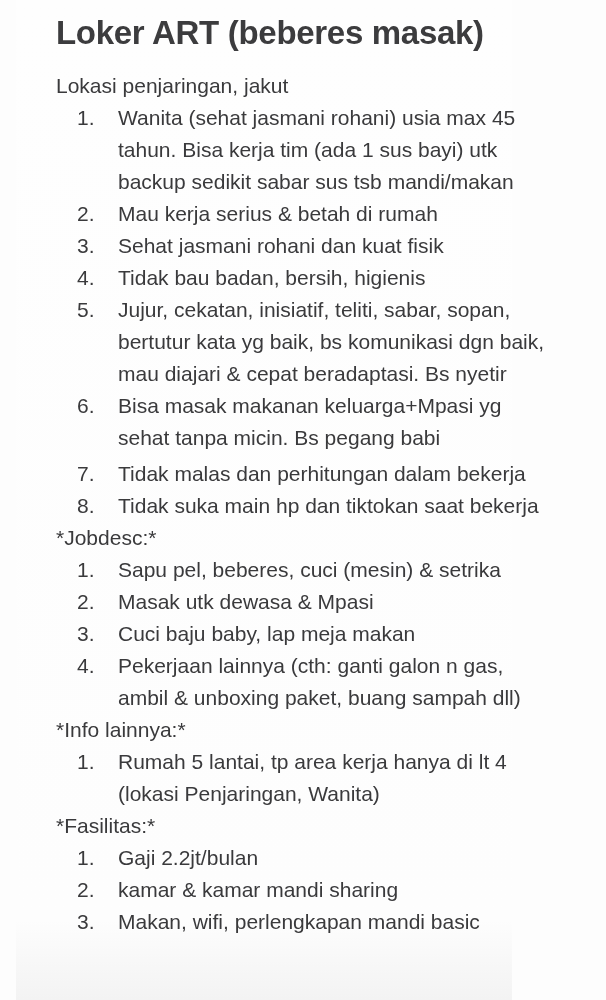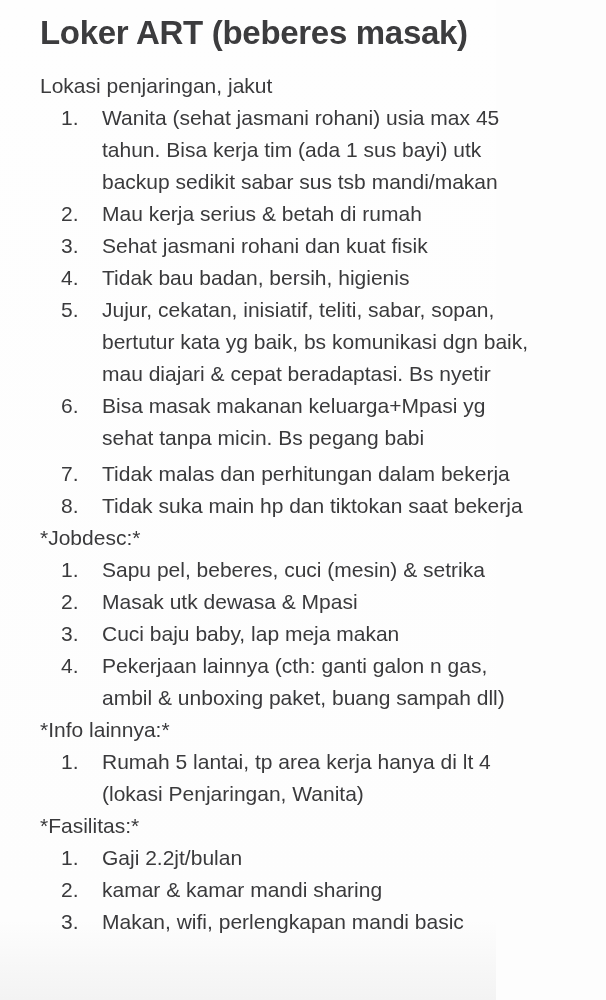"Loker ART (beberes masak)" .page { left: 0 -> 16px }
